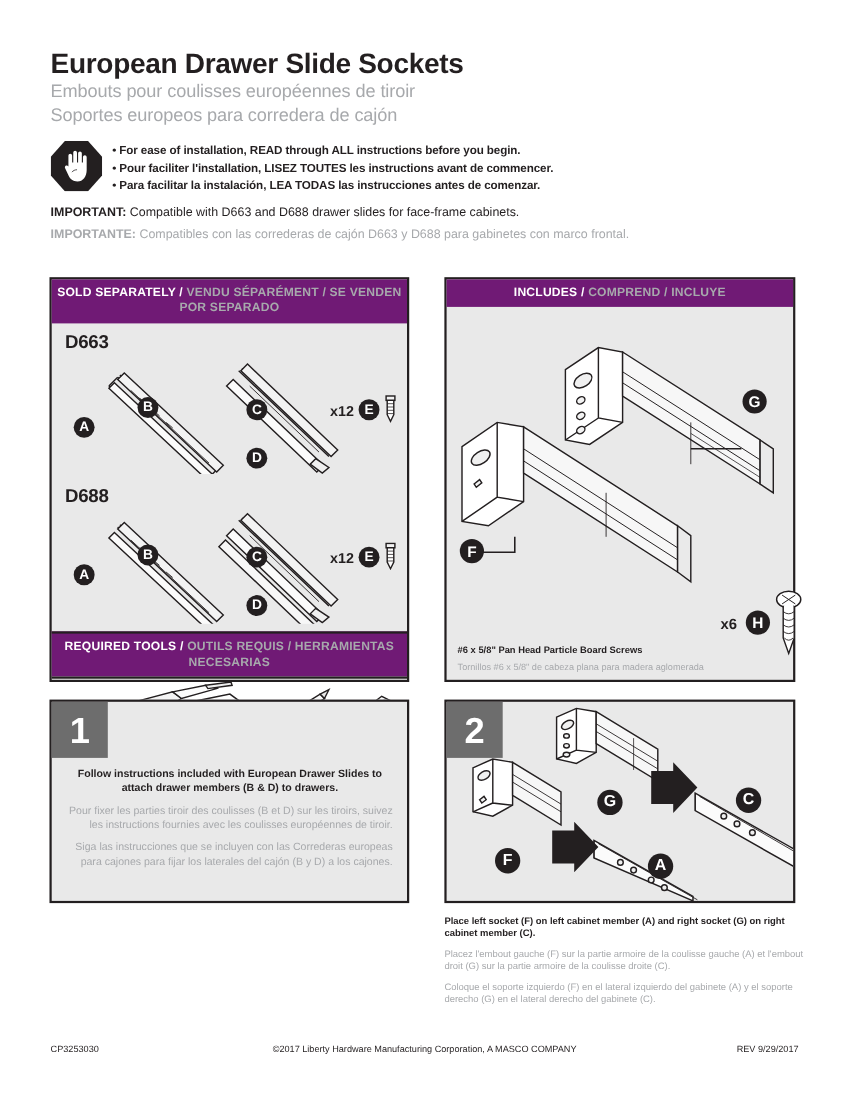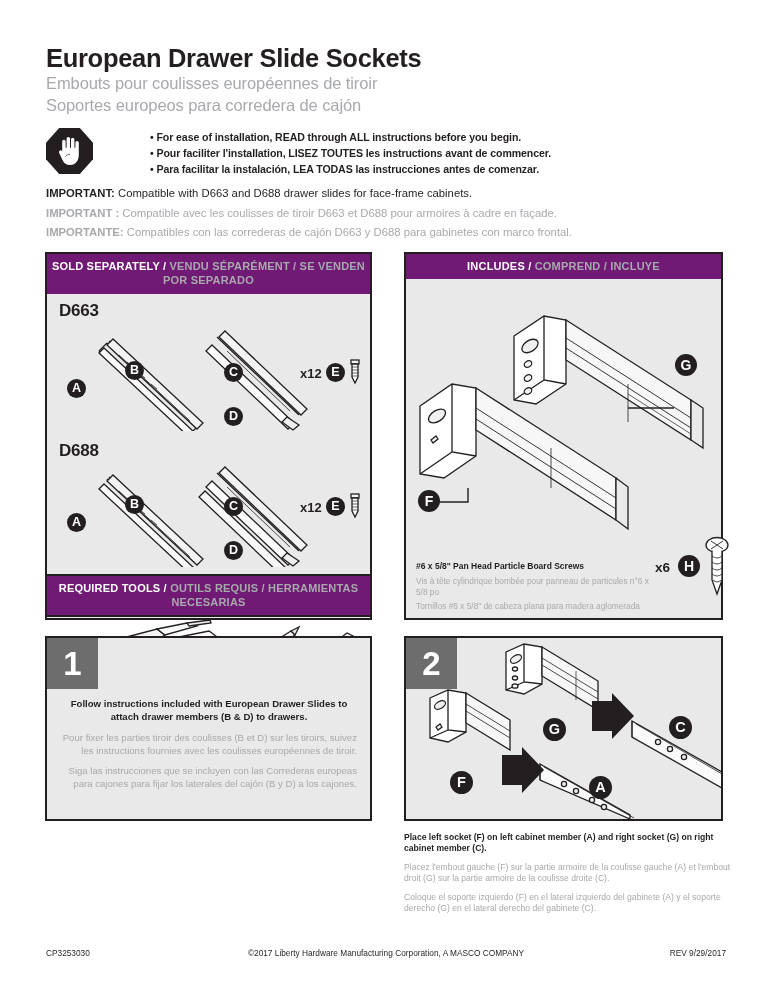"• For ease of installation," .warn-lines div { margin-left: 48px -> none }
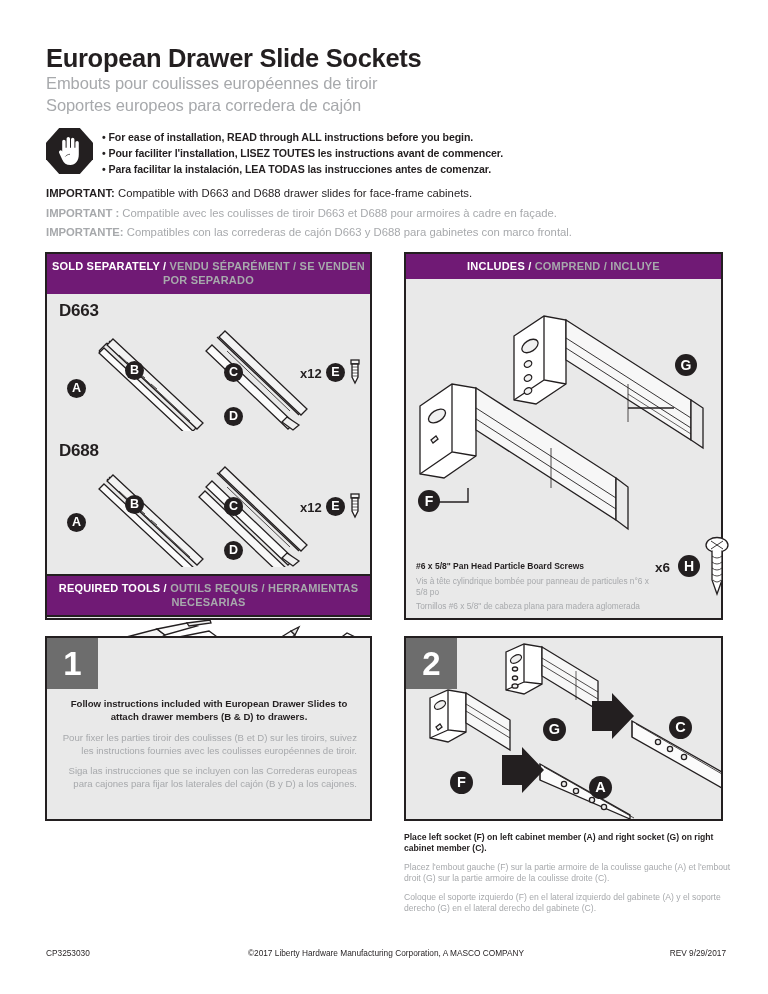"IMPORTANT : Compatible avec les" p.fr { html: <p><span>IMPORTANT :</span><span> Compatible avec les coulisses de tiroir D663 et D688 pour armoires à cadre en façade.</span></p> -> none }
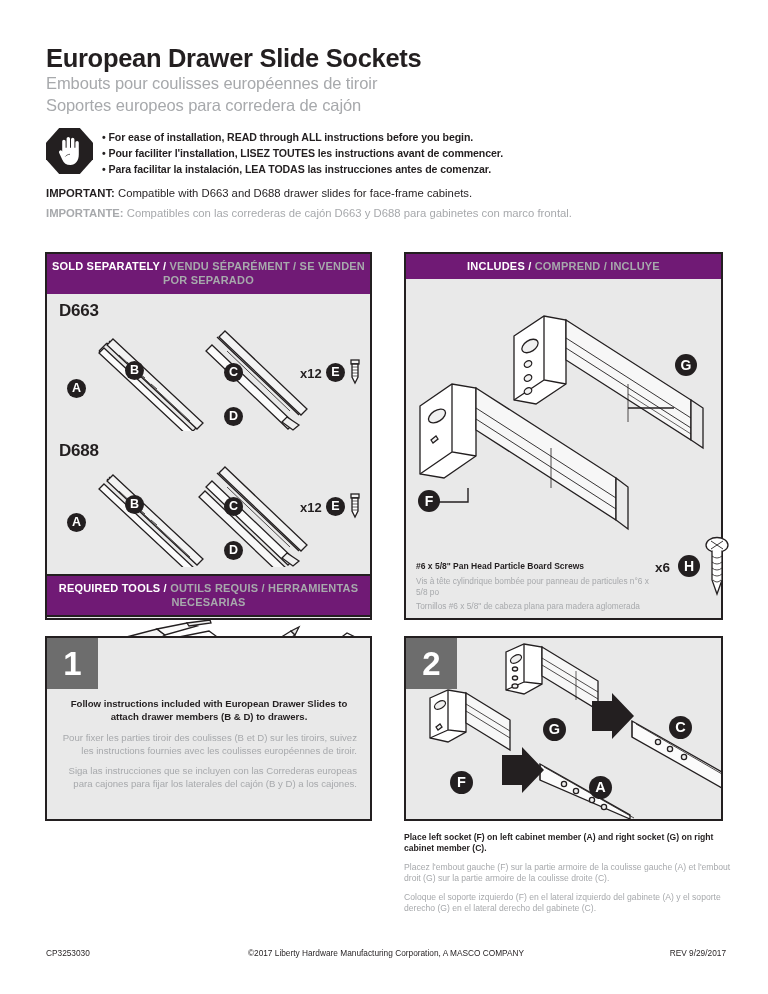"Vis à tête cylindrique bombée" div.gr { html: <div>Vis à tête cylindrique bombée pour panneau de particules n°6 x 5/8 po</div> -> none }
